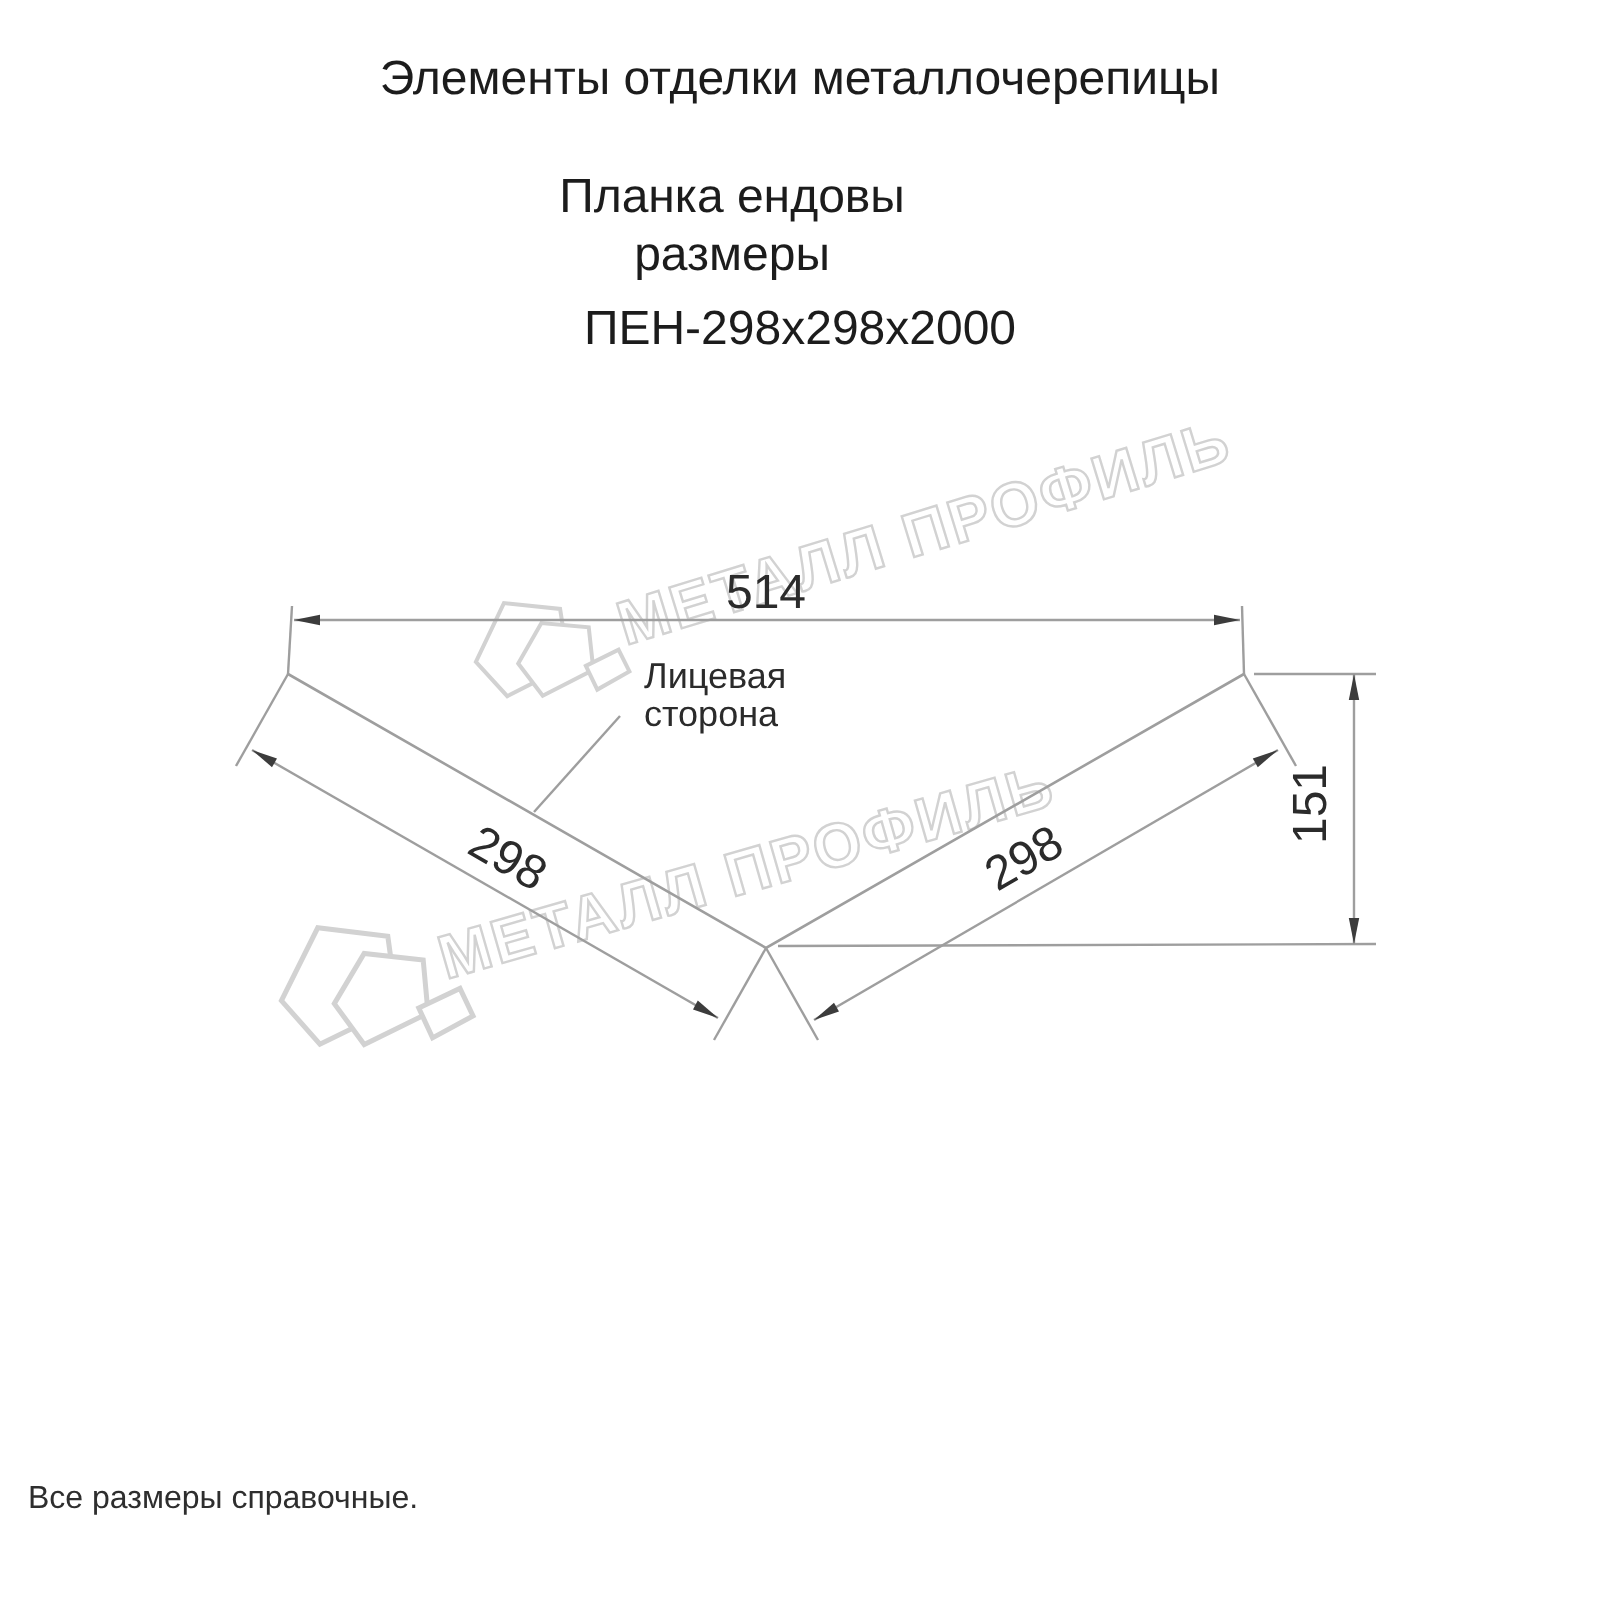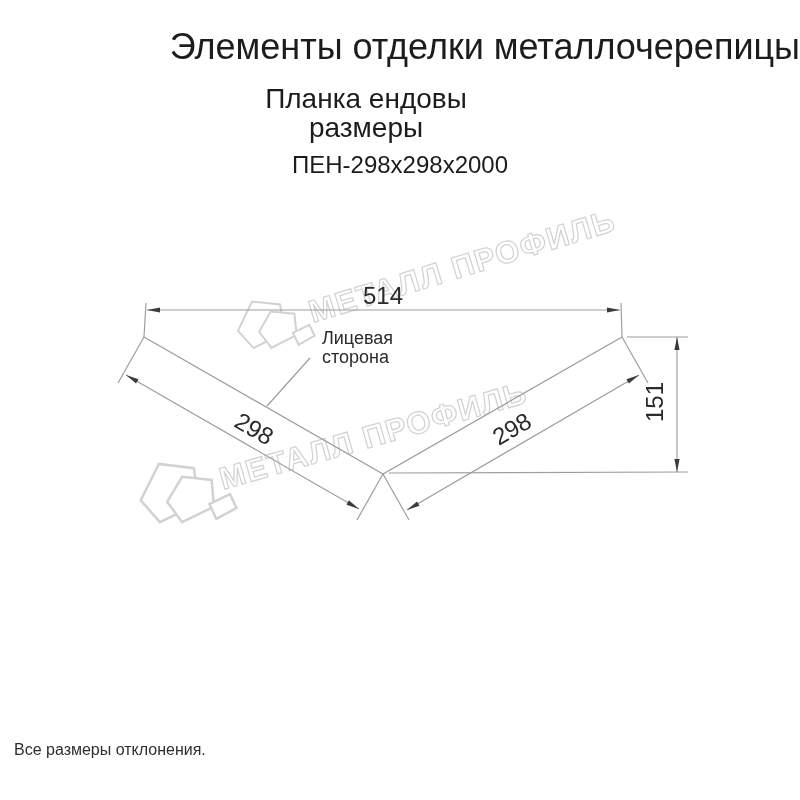"Элементы отделки металлочерепицы" .title { font-size: 36px -> 24px; text-align: right -> center }
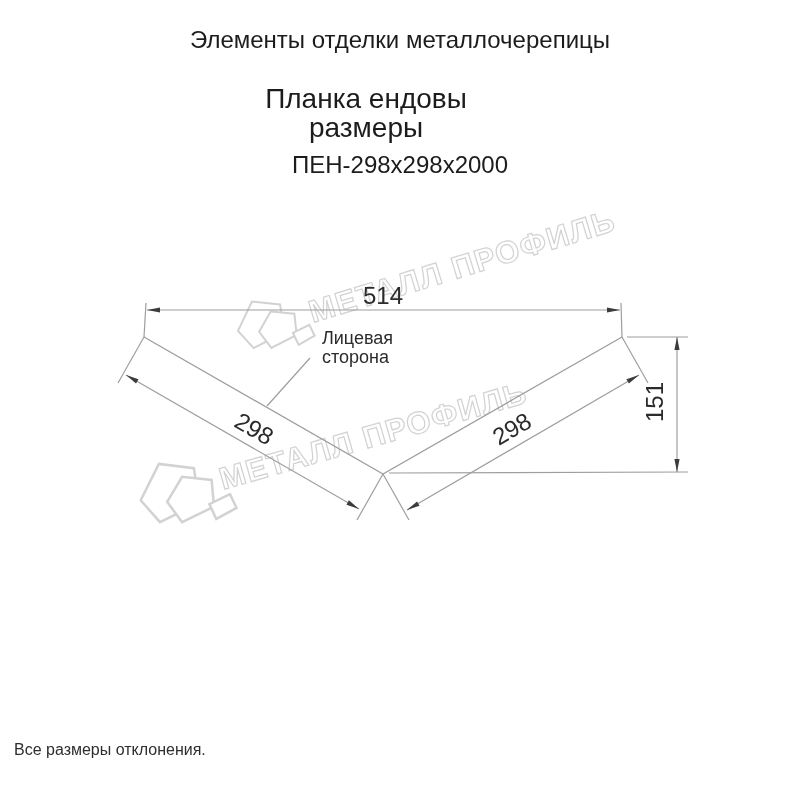"Планка ендовы" .product-name { font-size: 28px -> 24px }
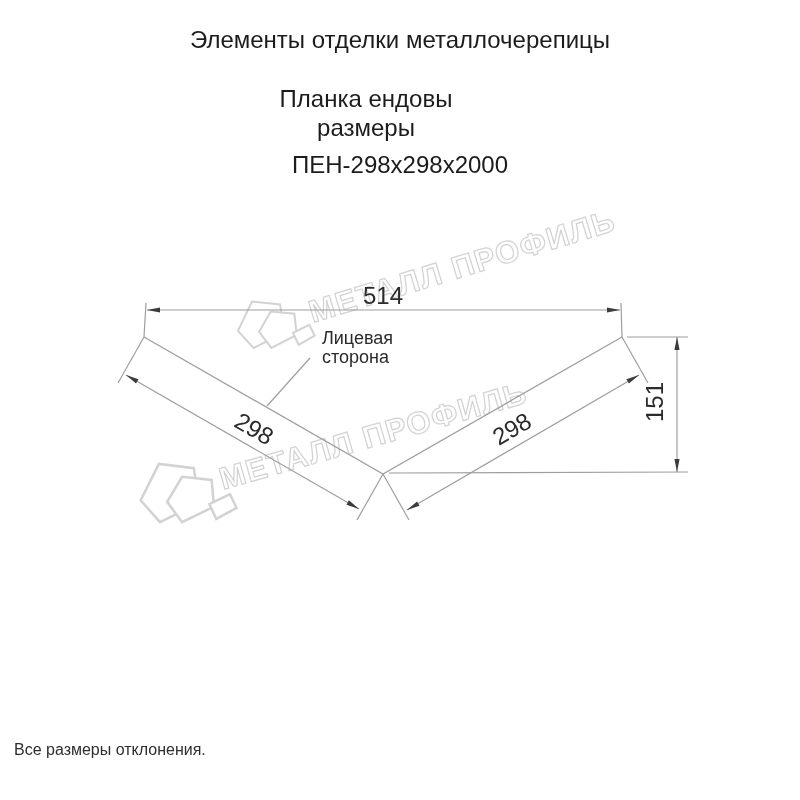"Все размеры отклонения." div { text: отклонения -> справочные }
